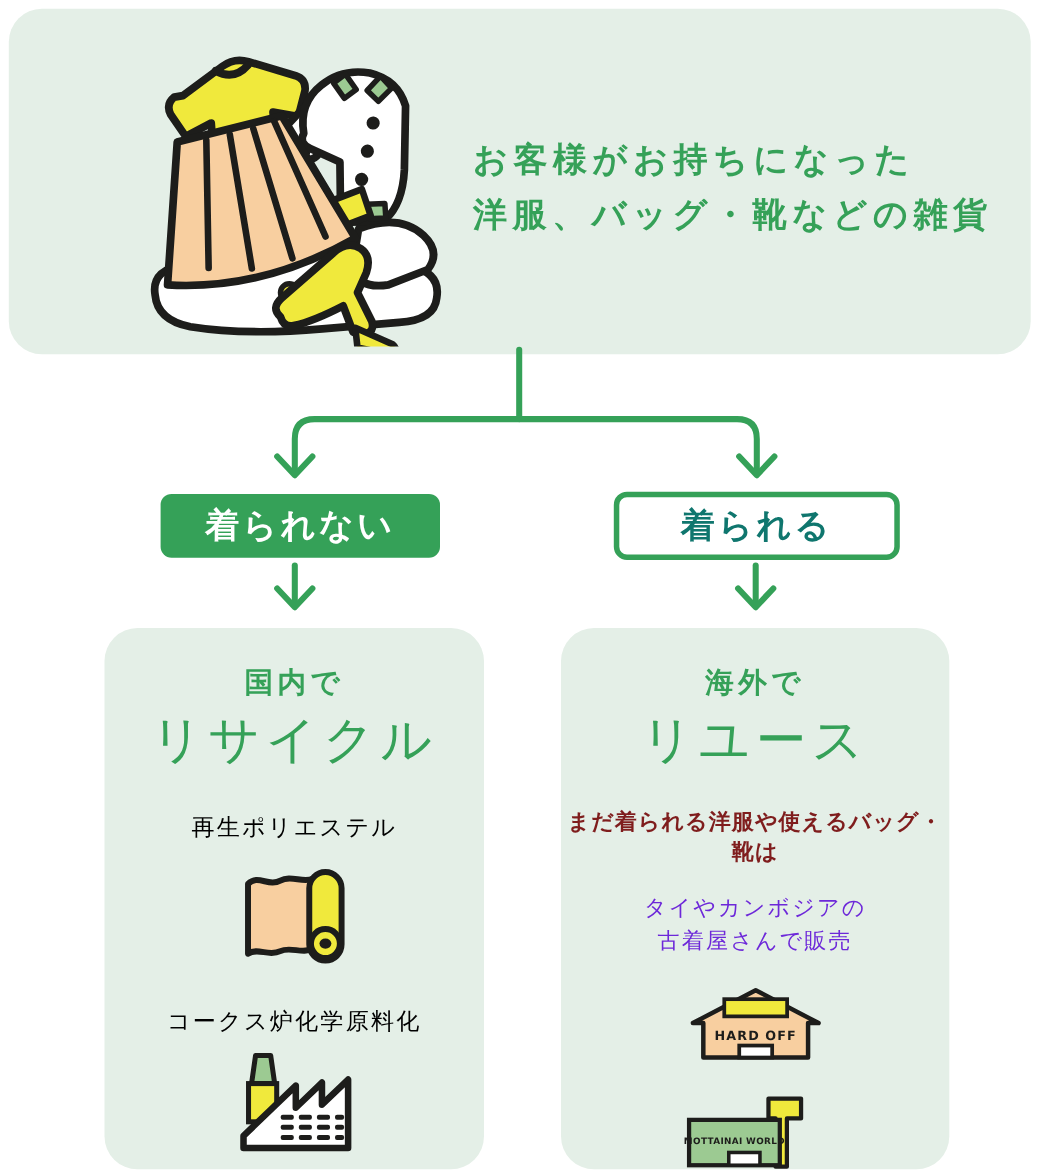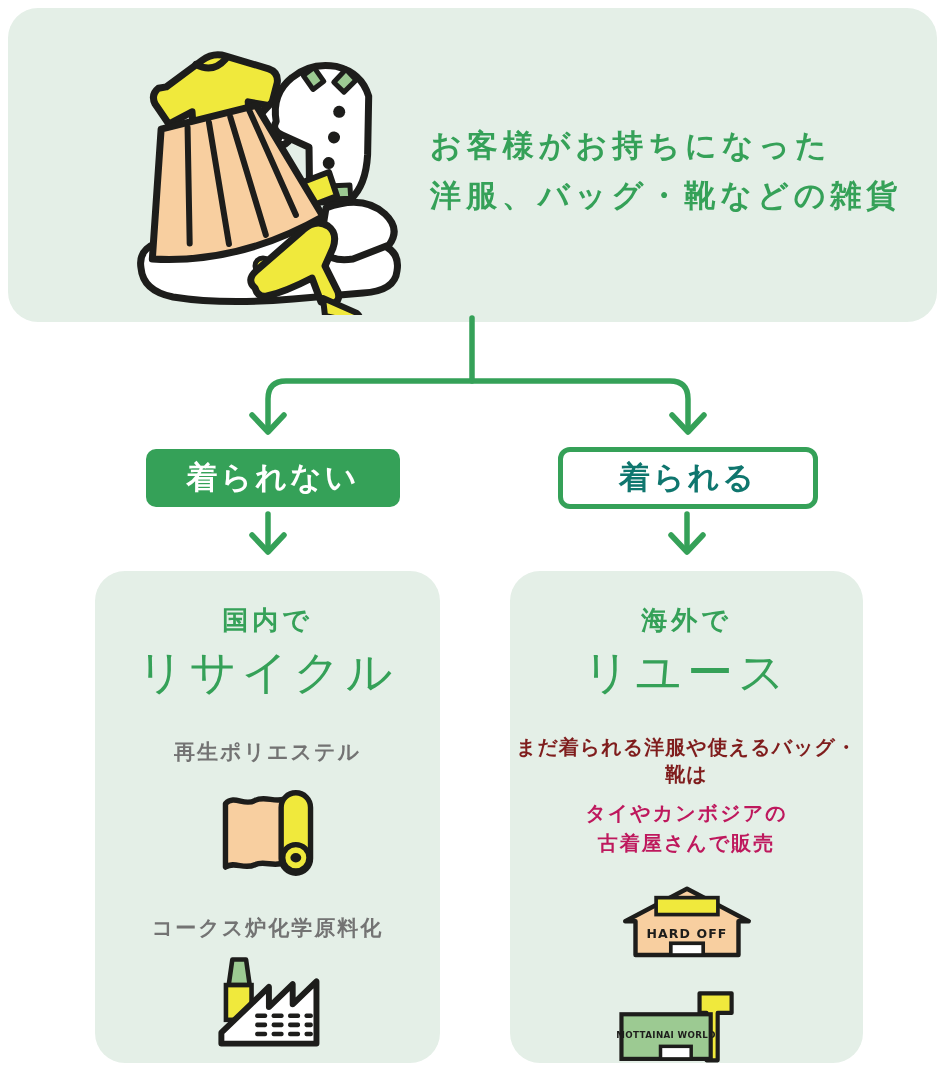"再生ポリエステル" .item-label { color: #737373 -> #000000; font-weight: 700 -> 400 }
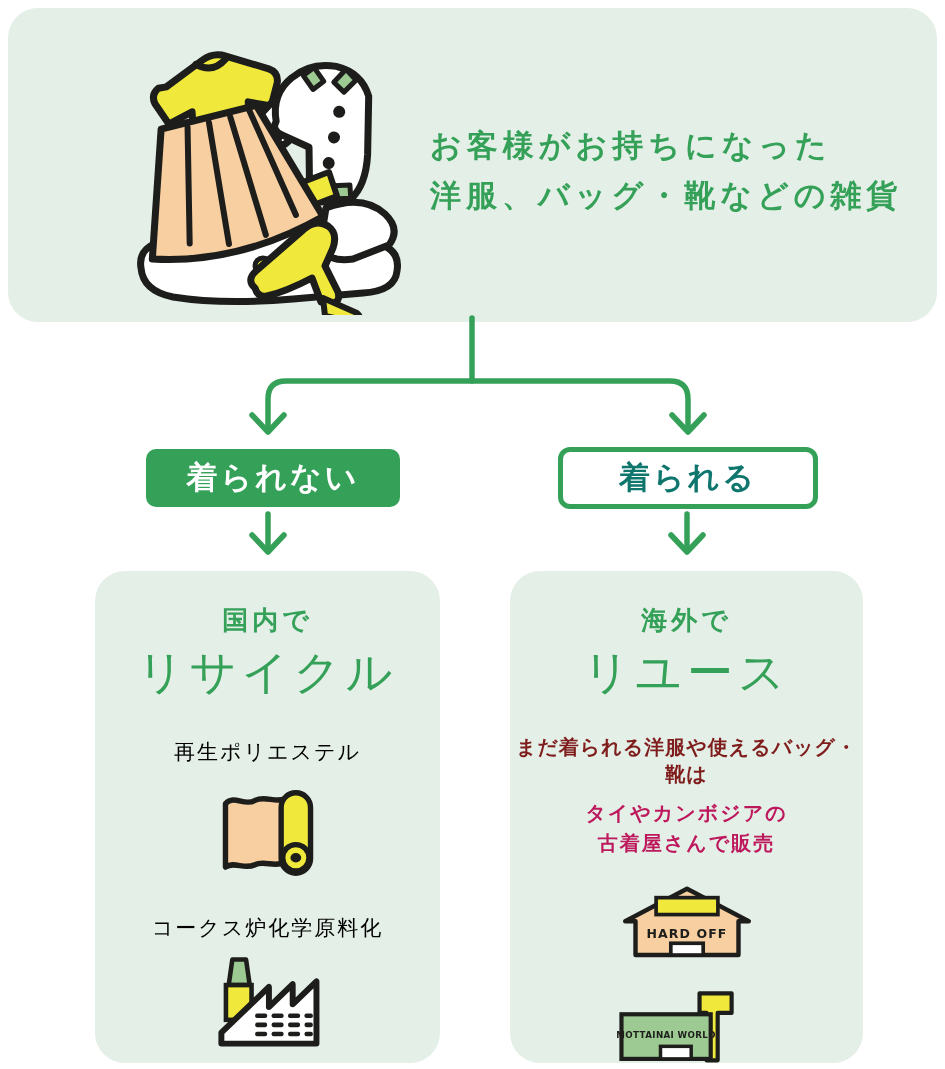"タイやカンボジアの" .detail { color: #be185d -> #6d28d9; font-weight: 700 -> 400; margin-top: 10px -> 22px }
